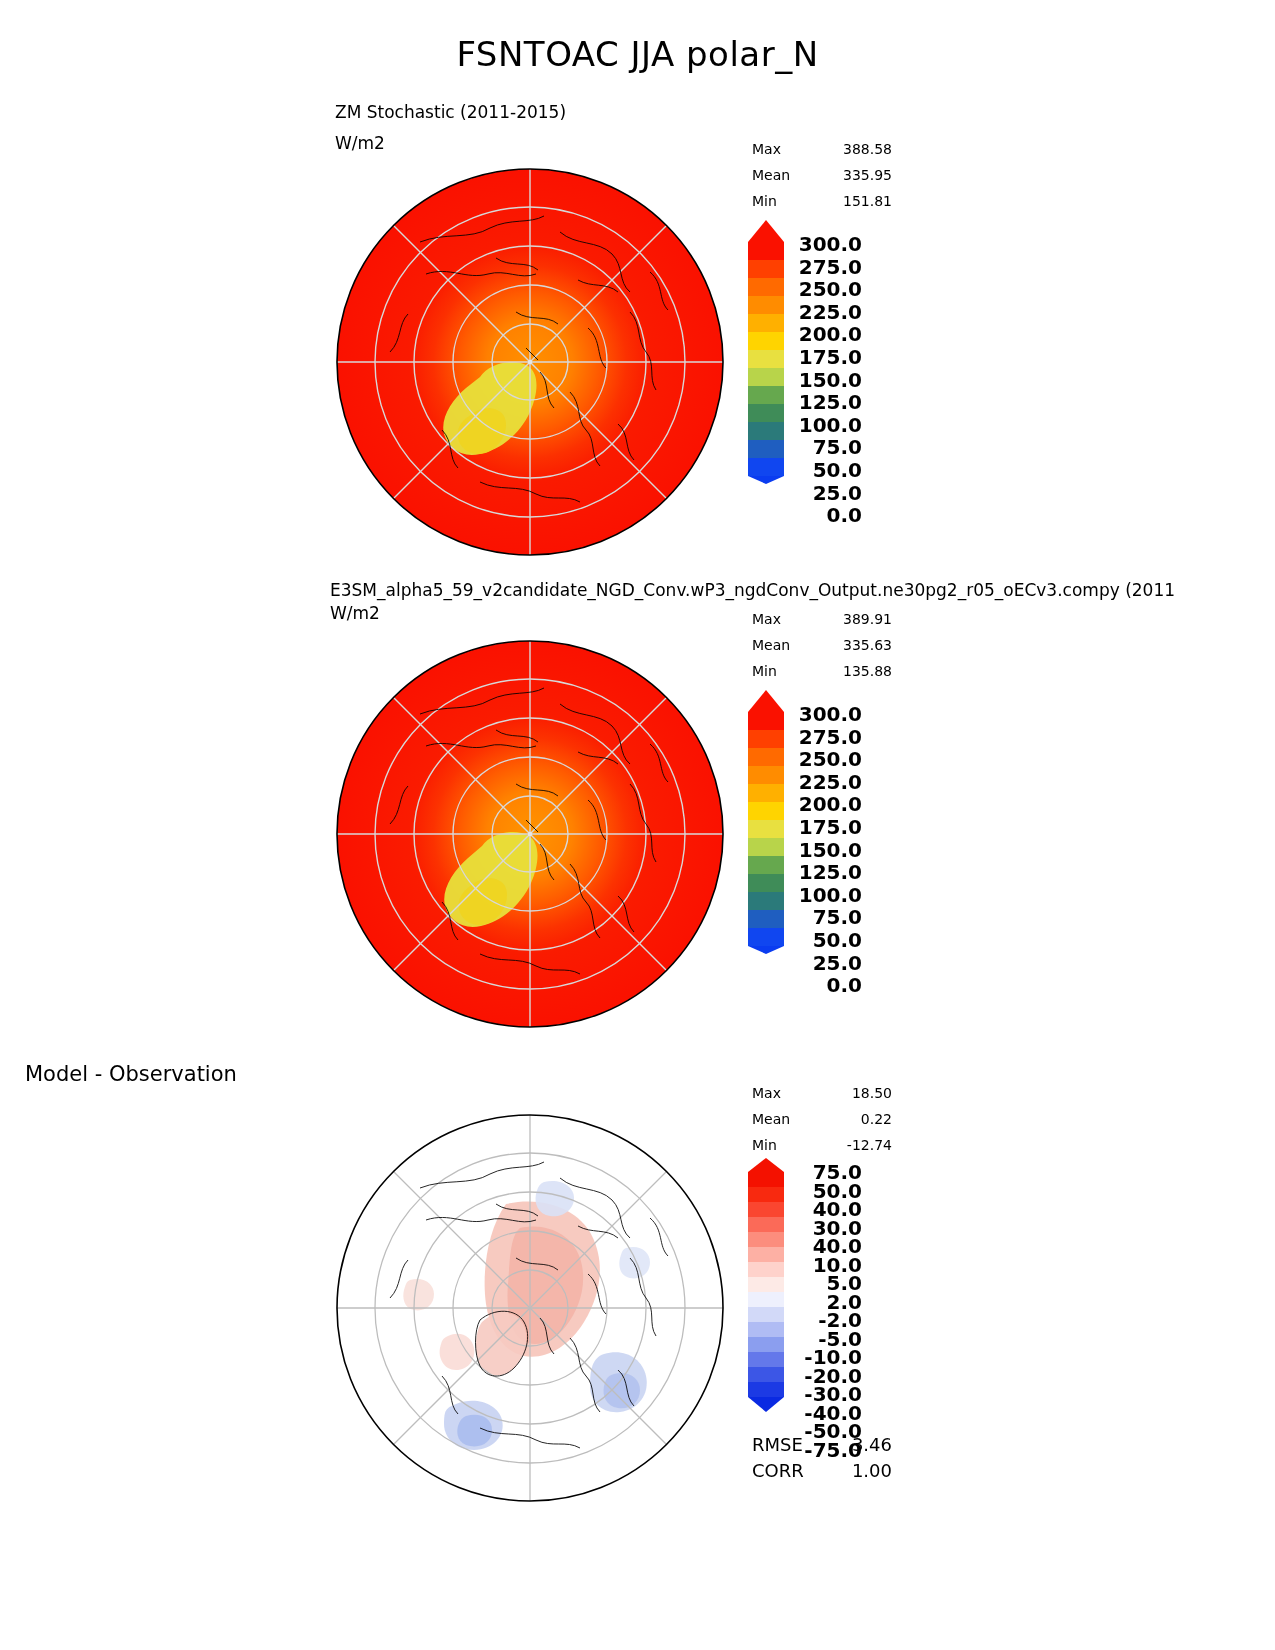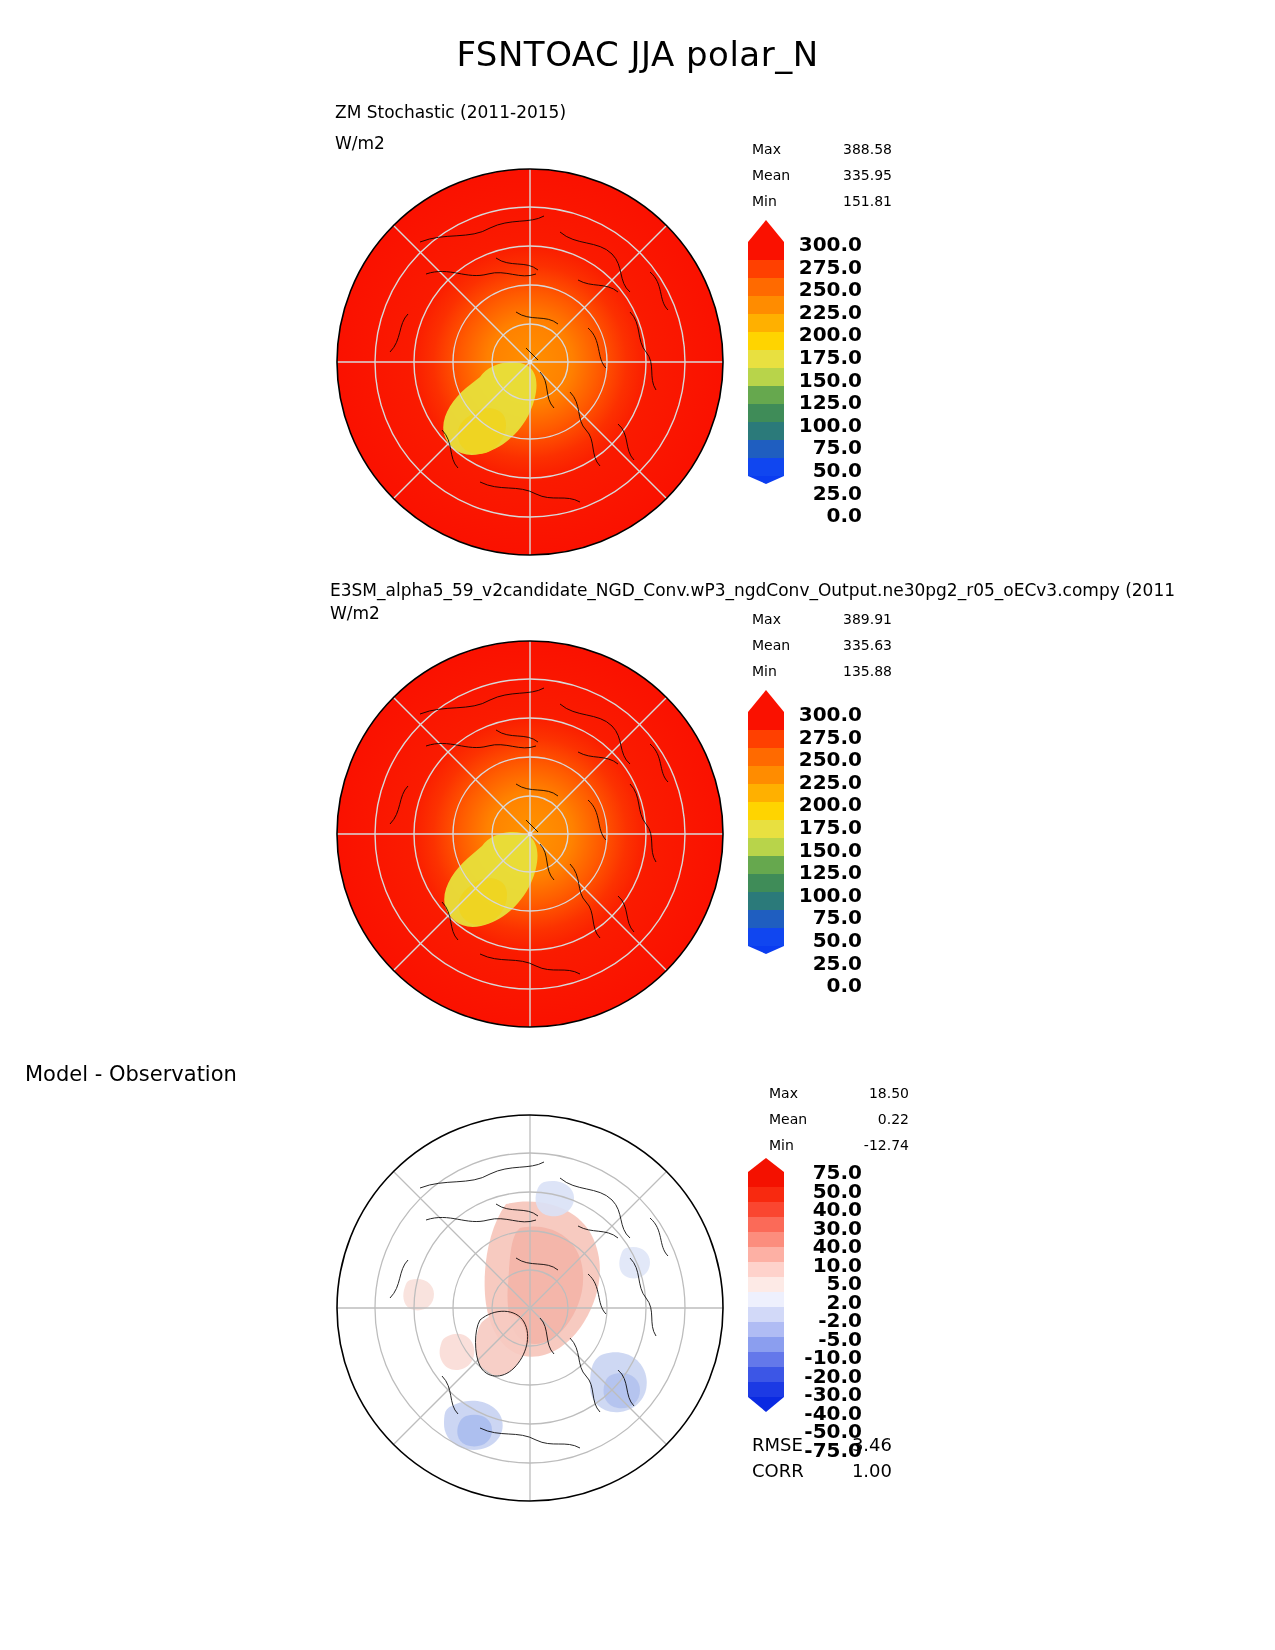"Max 18.50" div.stats { margin-left: 17px -> none }
